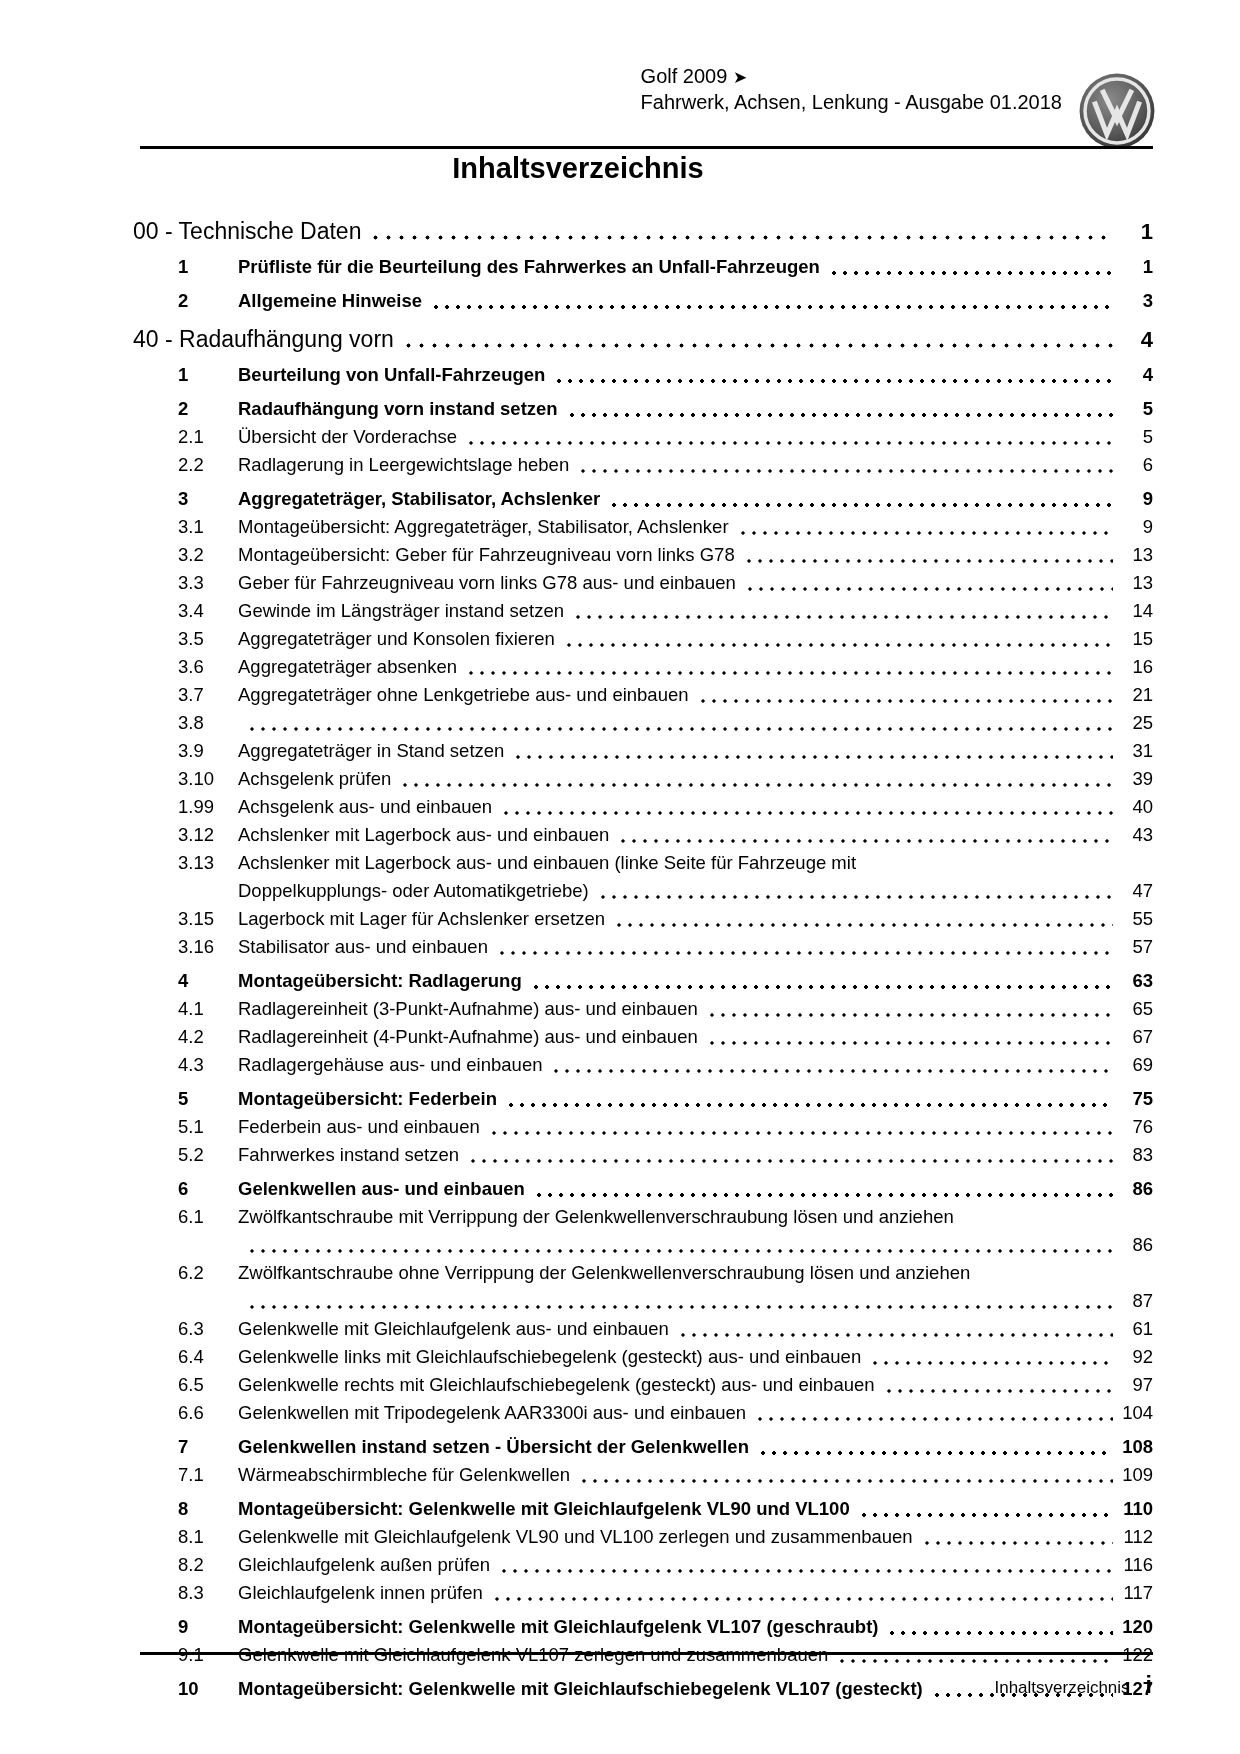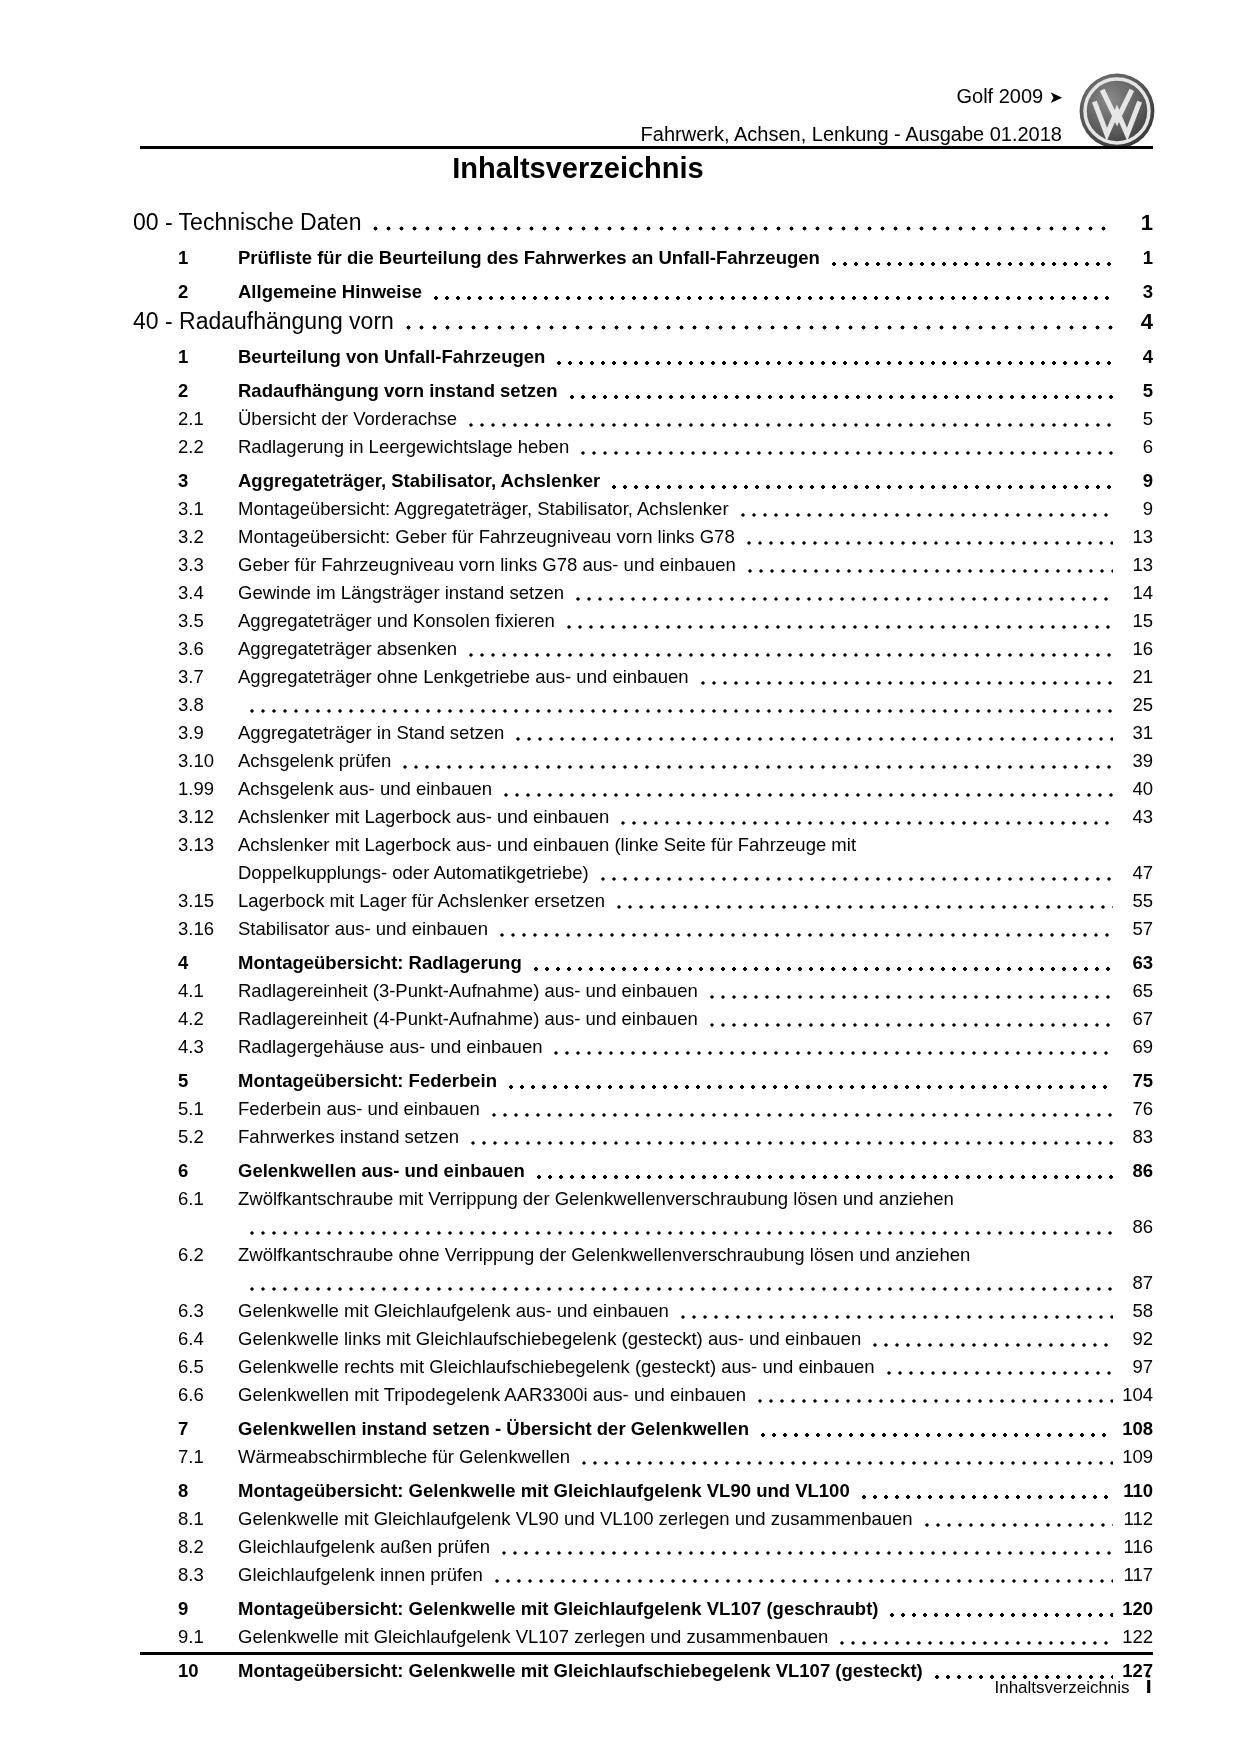"Golf 2009 ➤" .header-text { line-height: 36px -> 25px; text-align: right -> left; top: 78px -> 64px }
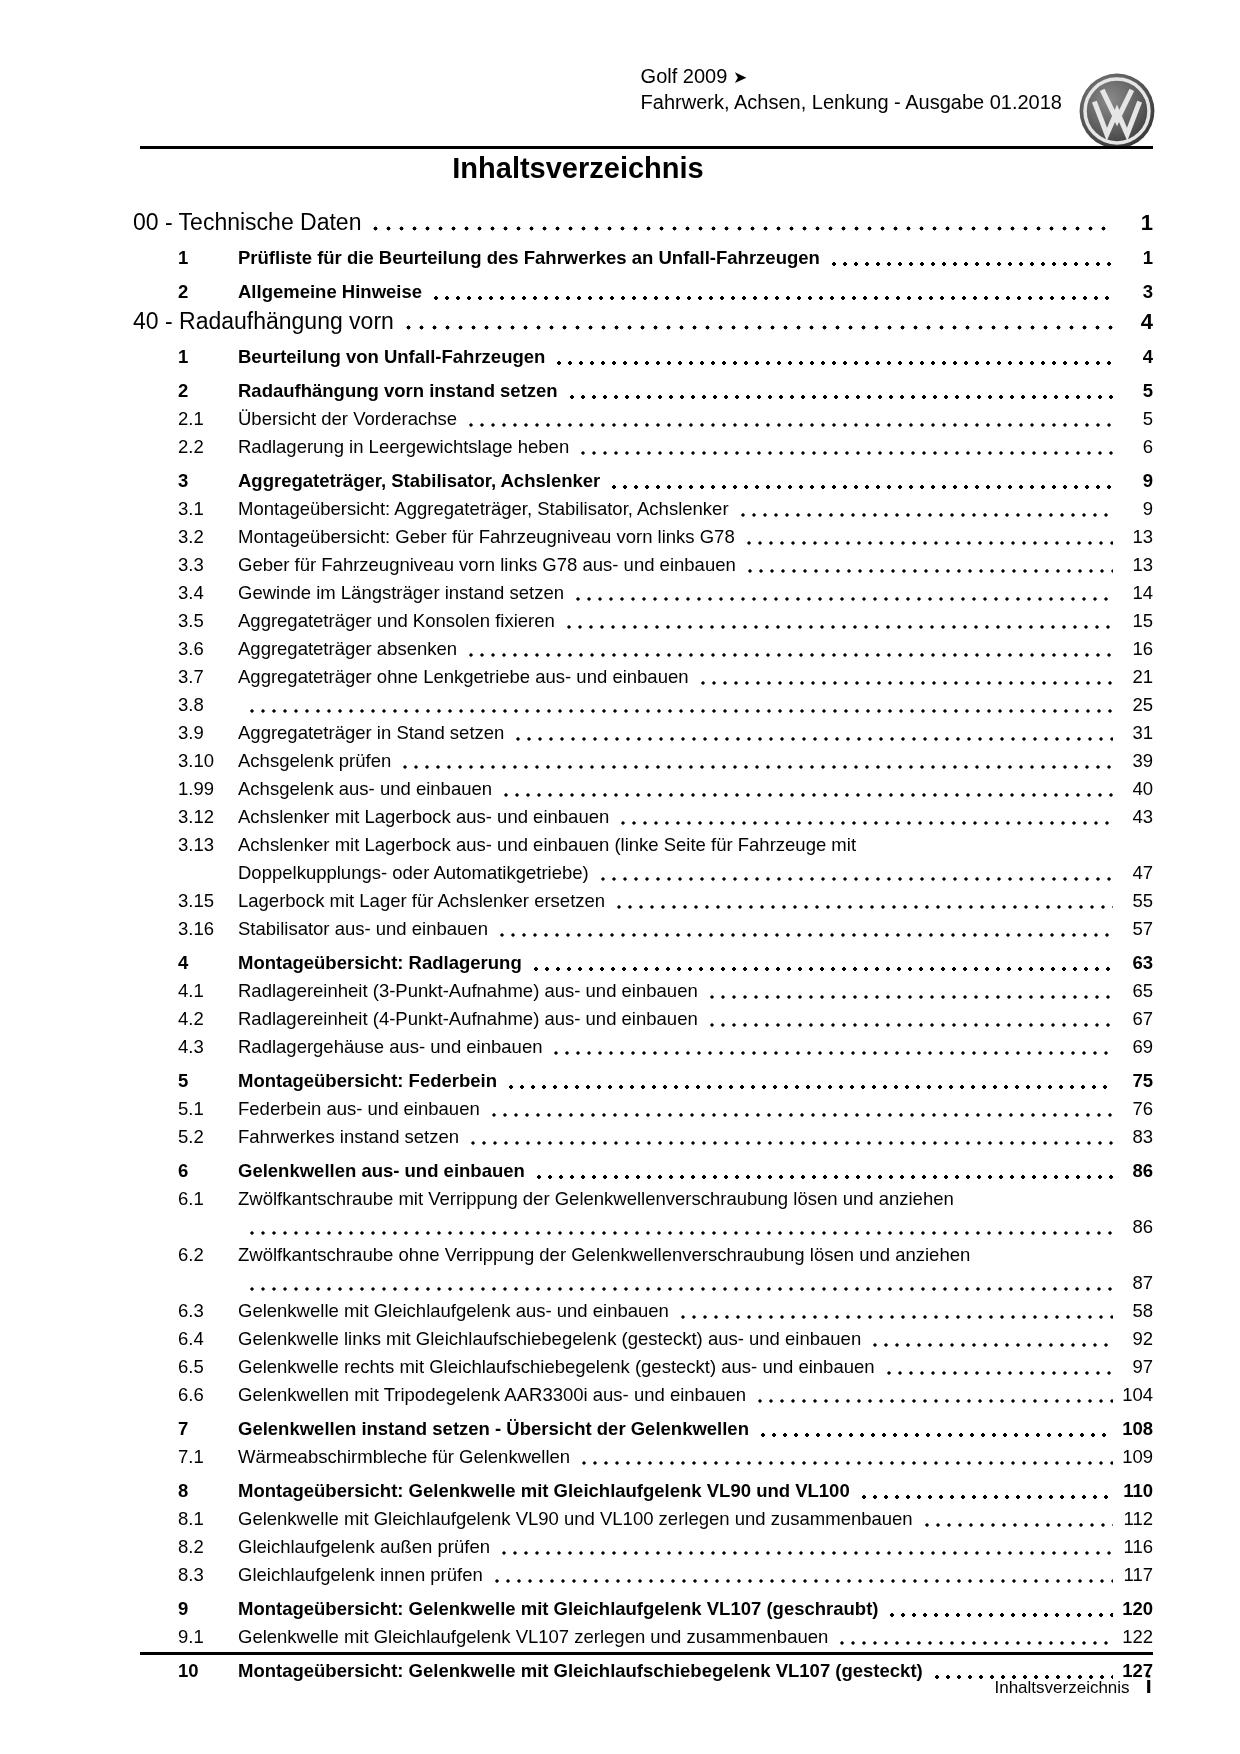"00 - Technische Daten" .chapter-row { margin-top: none -> 9px }
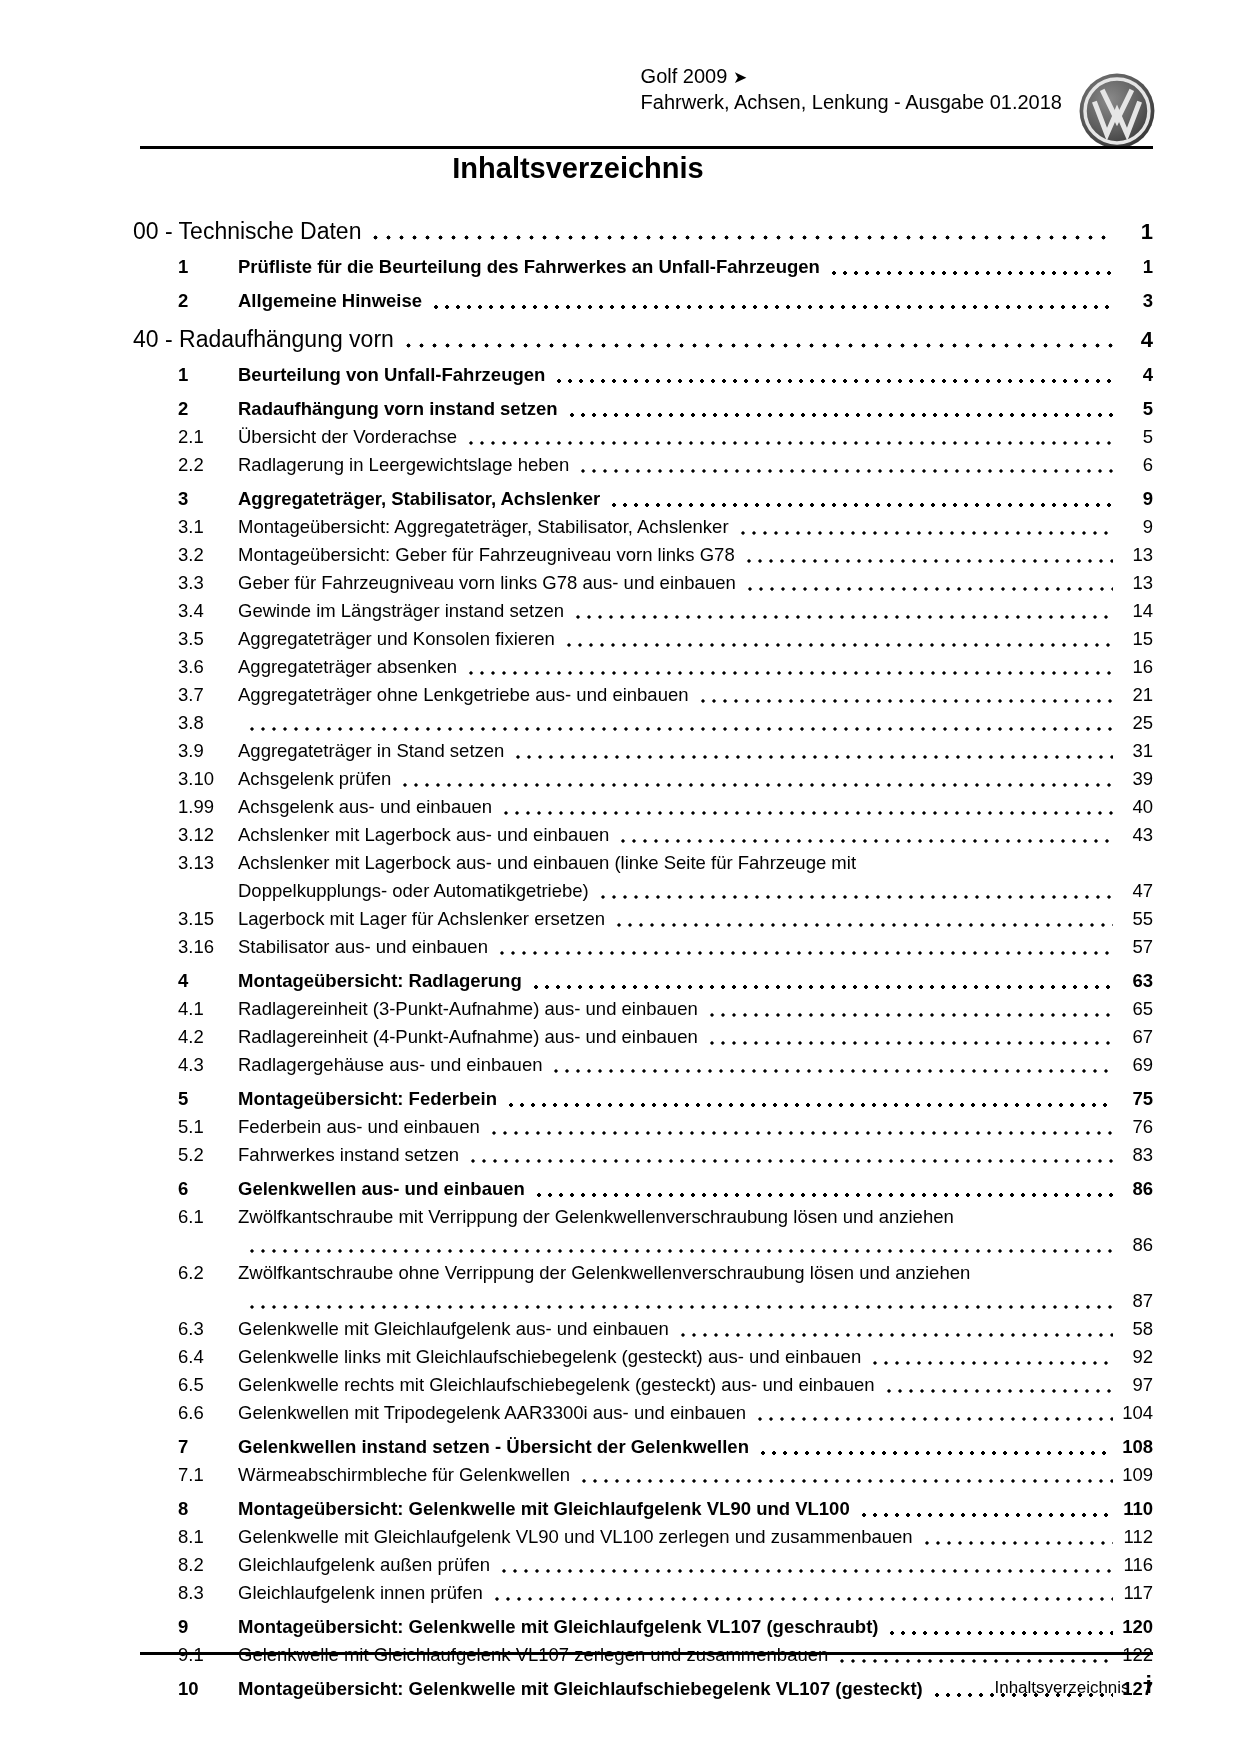"58" span.page-num { text: 58 -> 61 }
